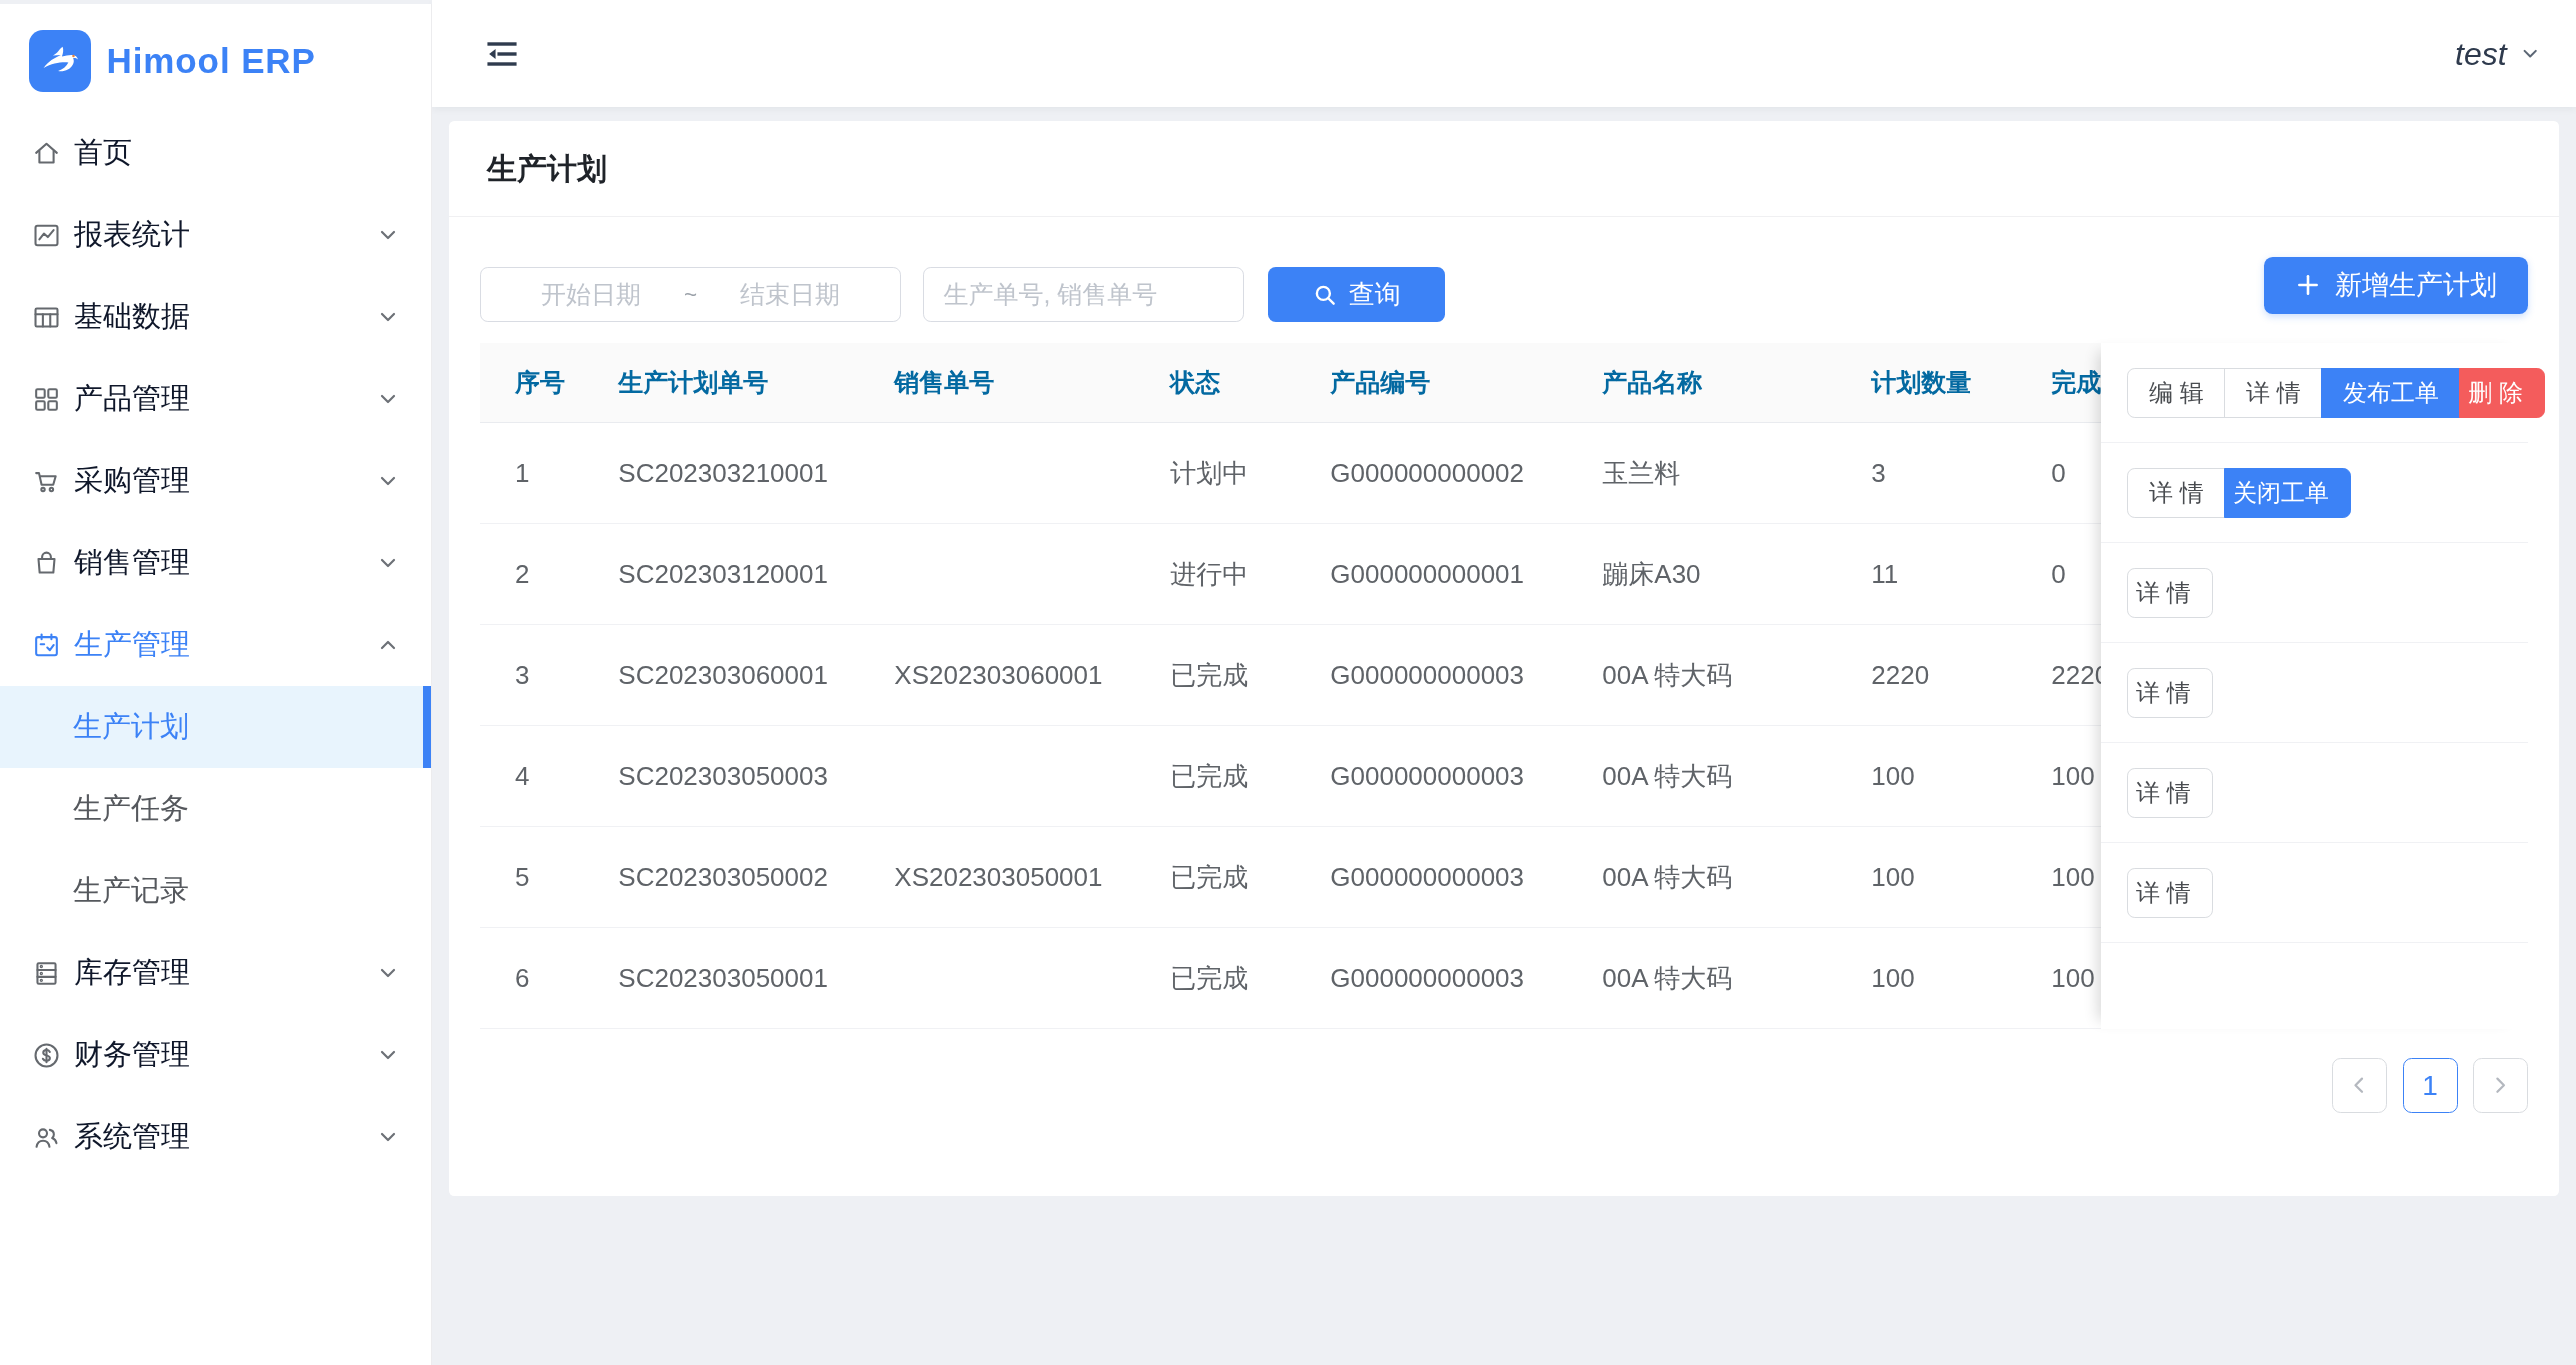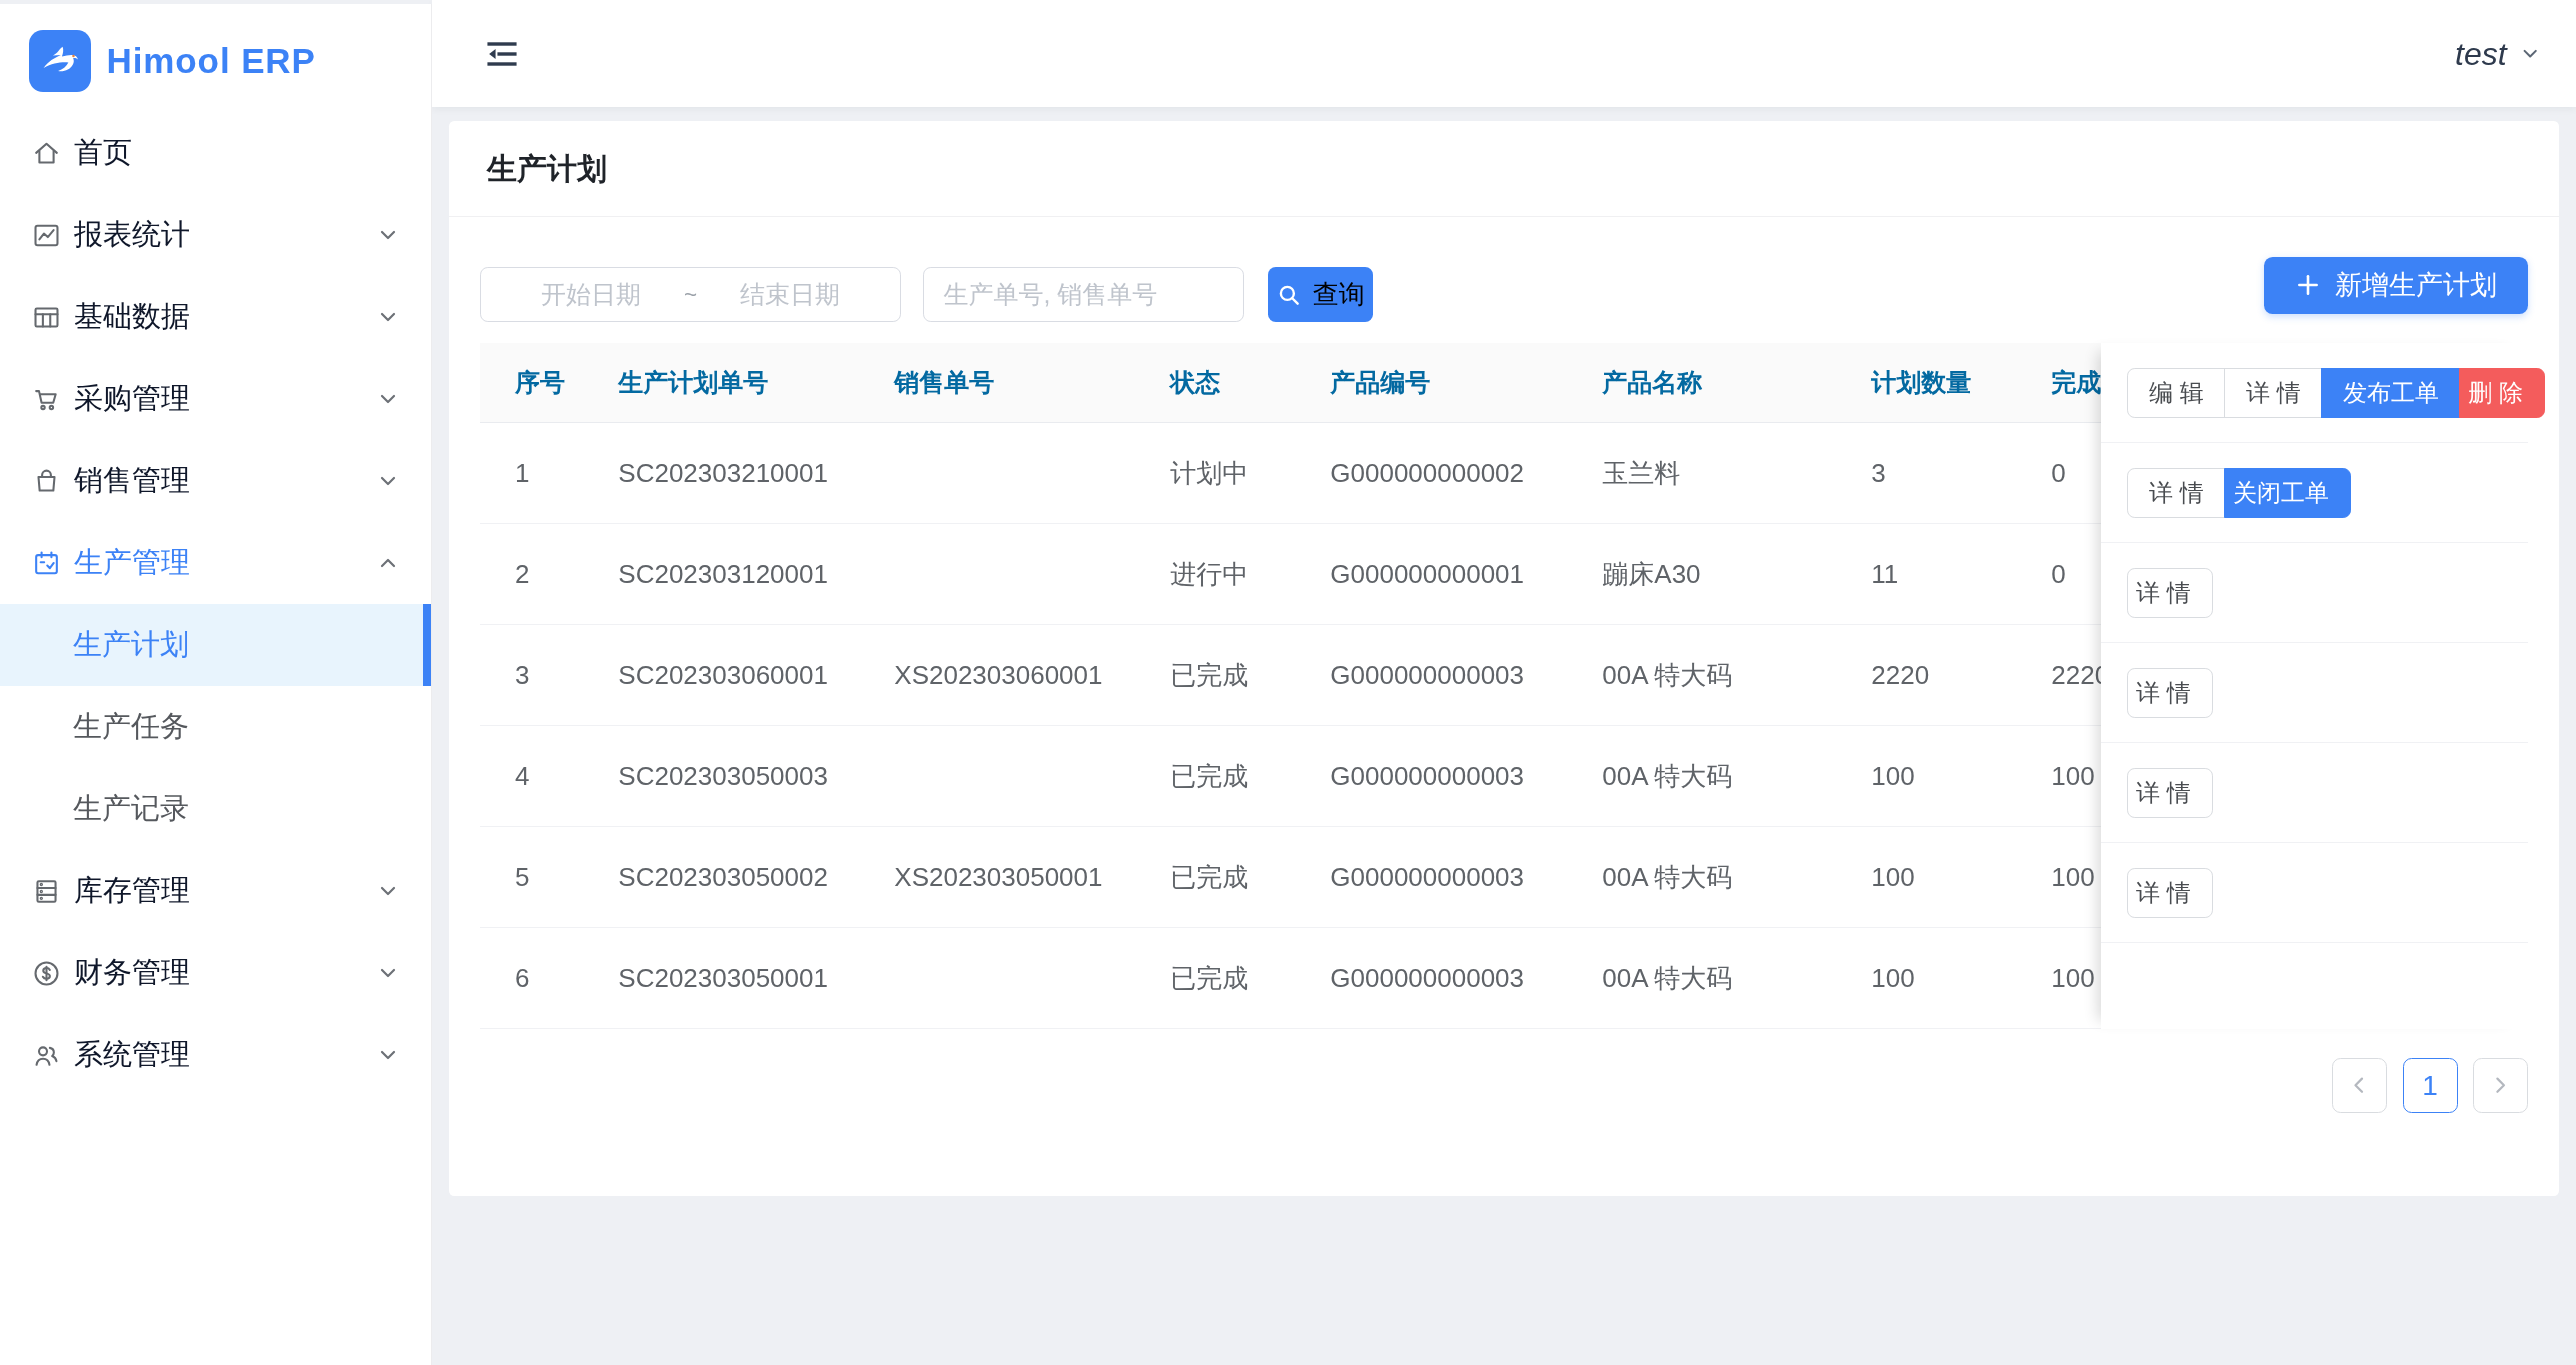"查询" .btn-query { color: #000000 -> #ffffff; padding: 0 8px -> 0 44px }
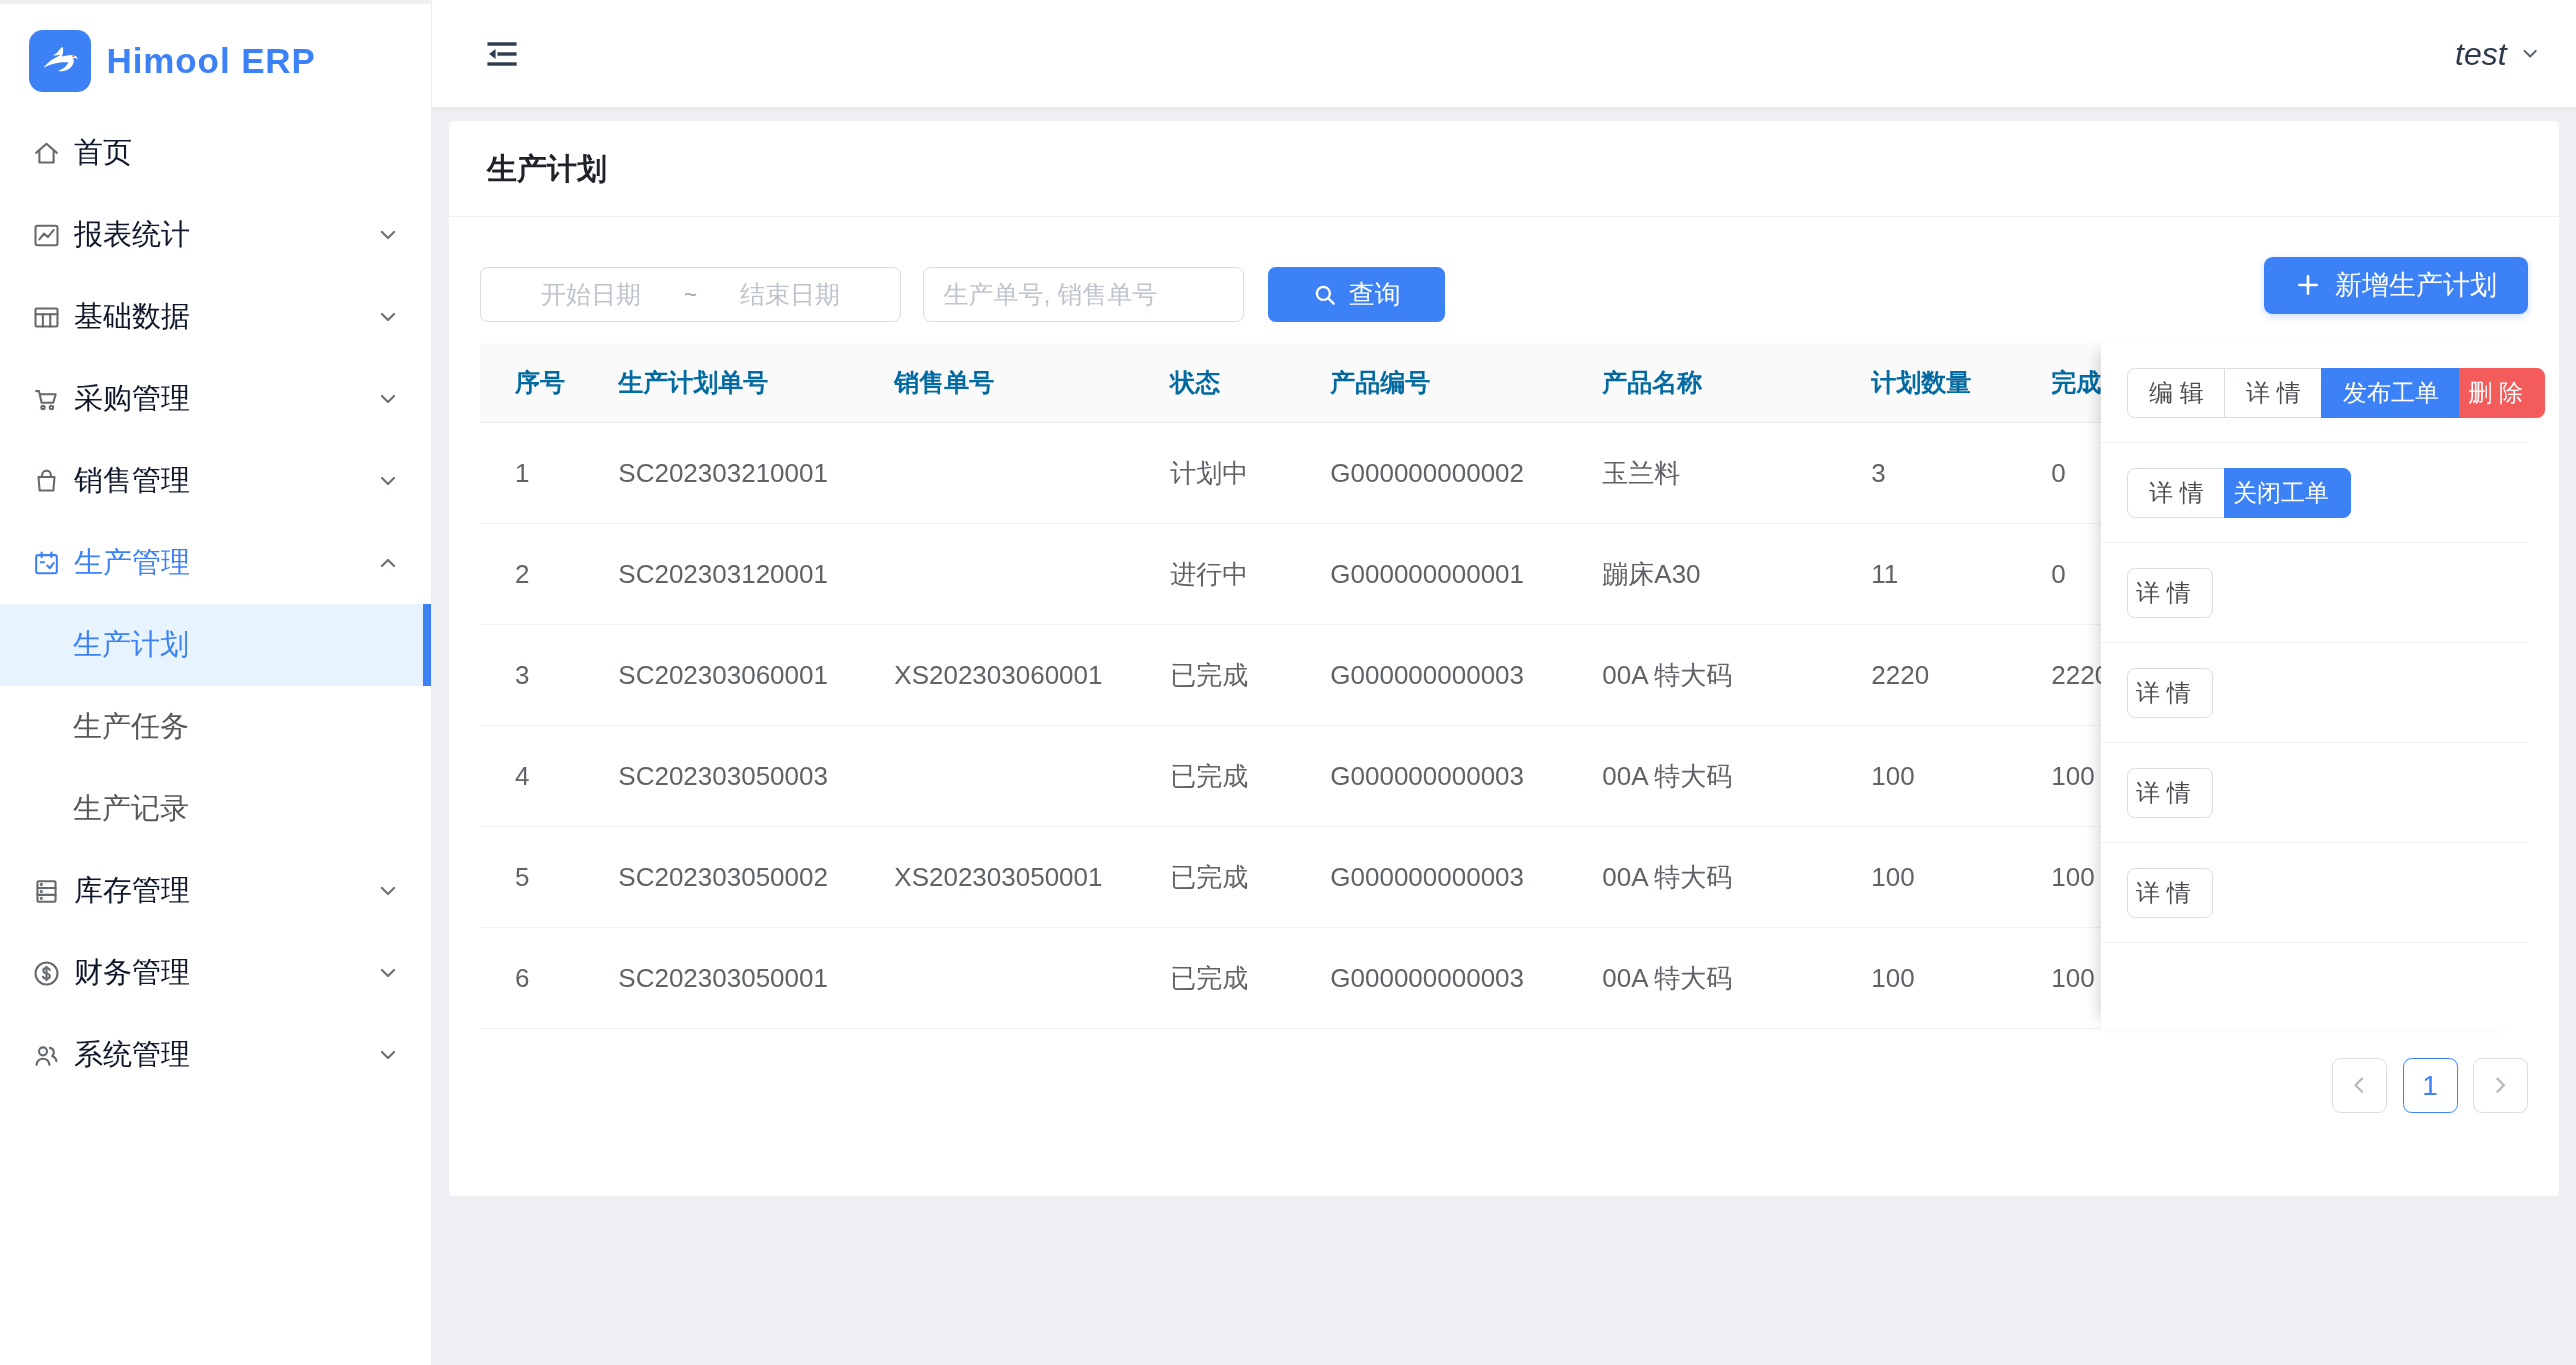"产品管理" div.mi { html: none -> <div> <span> <svg> <rect></rect> <rect></rect> <rect></rect> <rect></rect> </svg> </span> <span>产品管理</span> <span> <svg> <polyline></polyline> </svg> </span> </div> }
